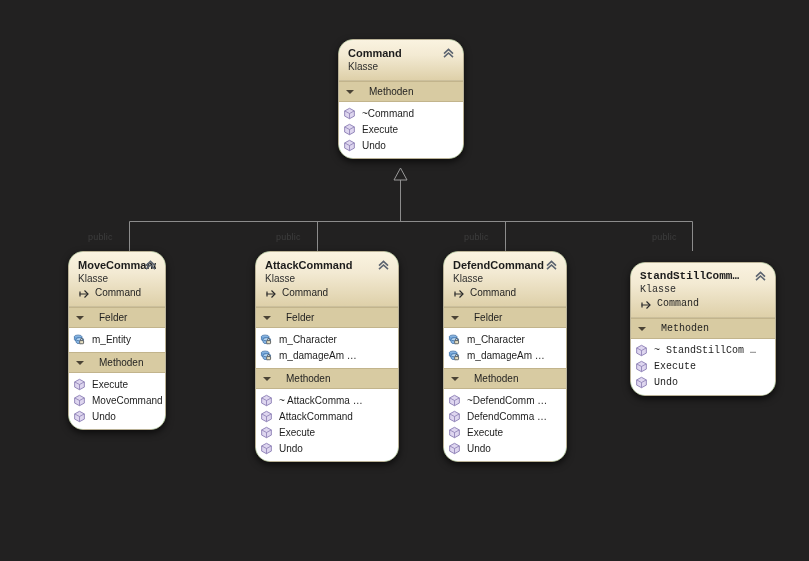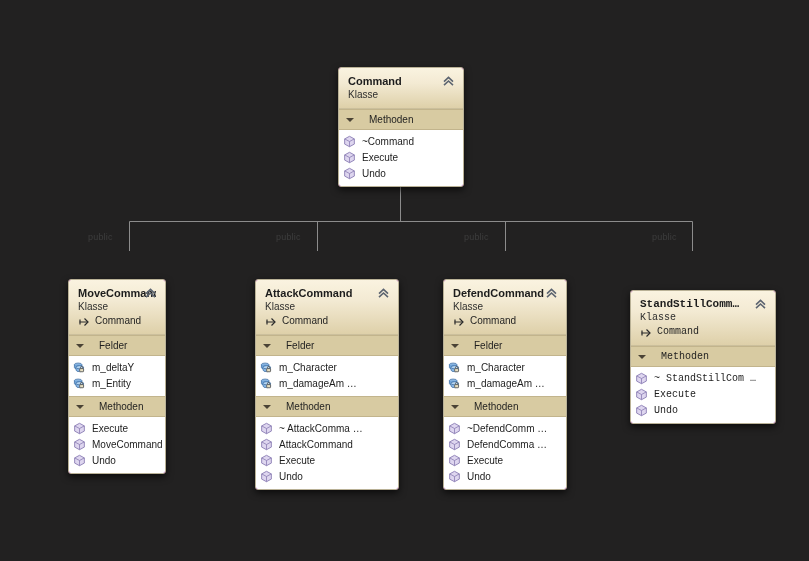"Command" .uml-box { background: #a21caf -> #86efac; border-radius: 3px -> 15px; margin-top: 28px -> none }
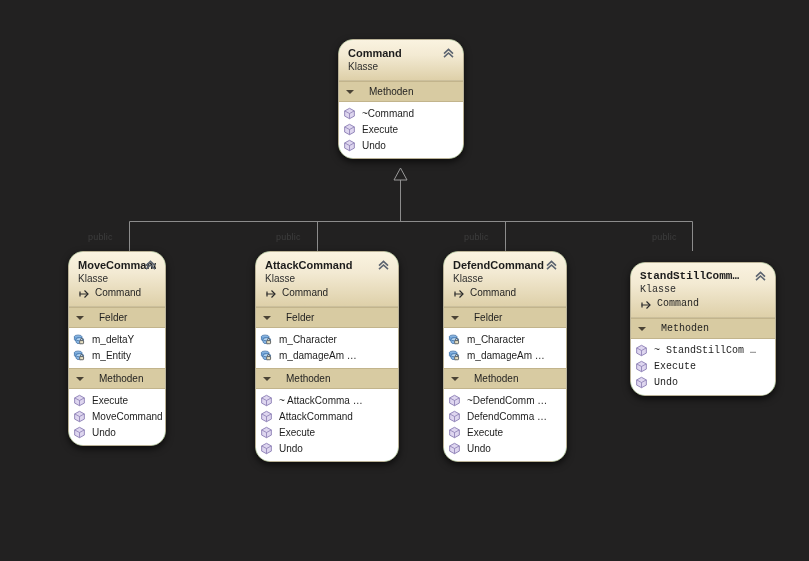"m_deltaY" div.member { html: <div> <svg> <g> <ellipse></ellipse> <path></path> <path></path> <ellipse></ellipse> </g> <g> <path></path> <rect></rect> </g> </svg> <span>m_deltaY</span> </div> -> none }
